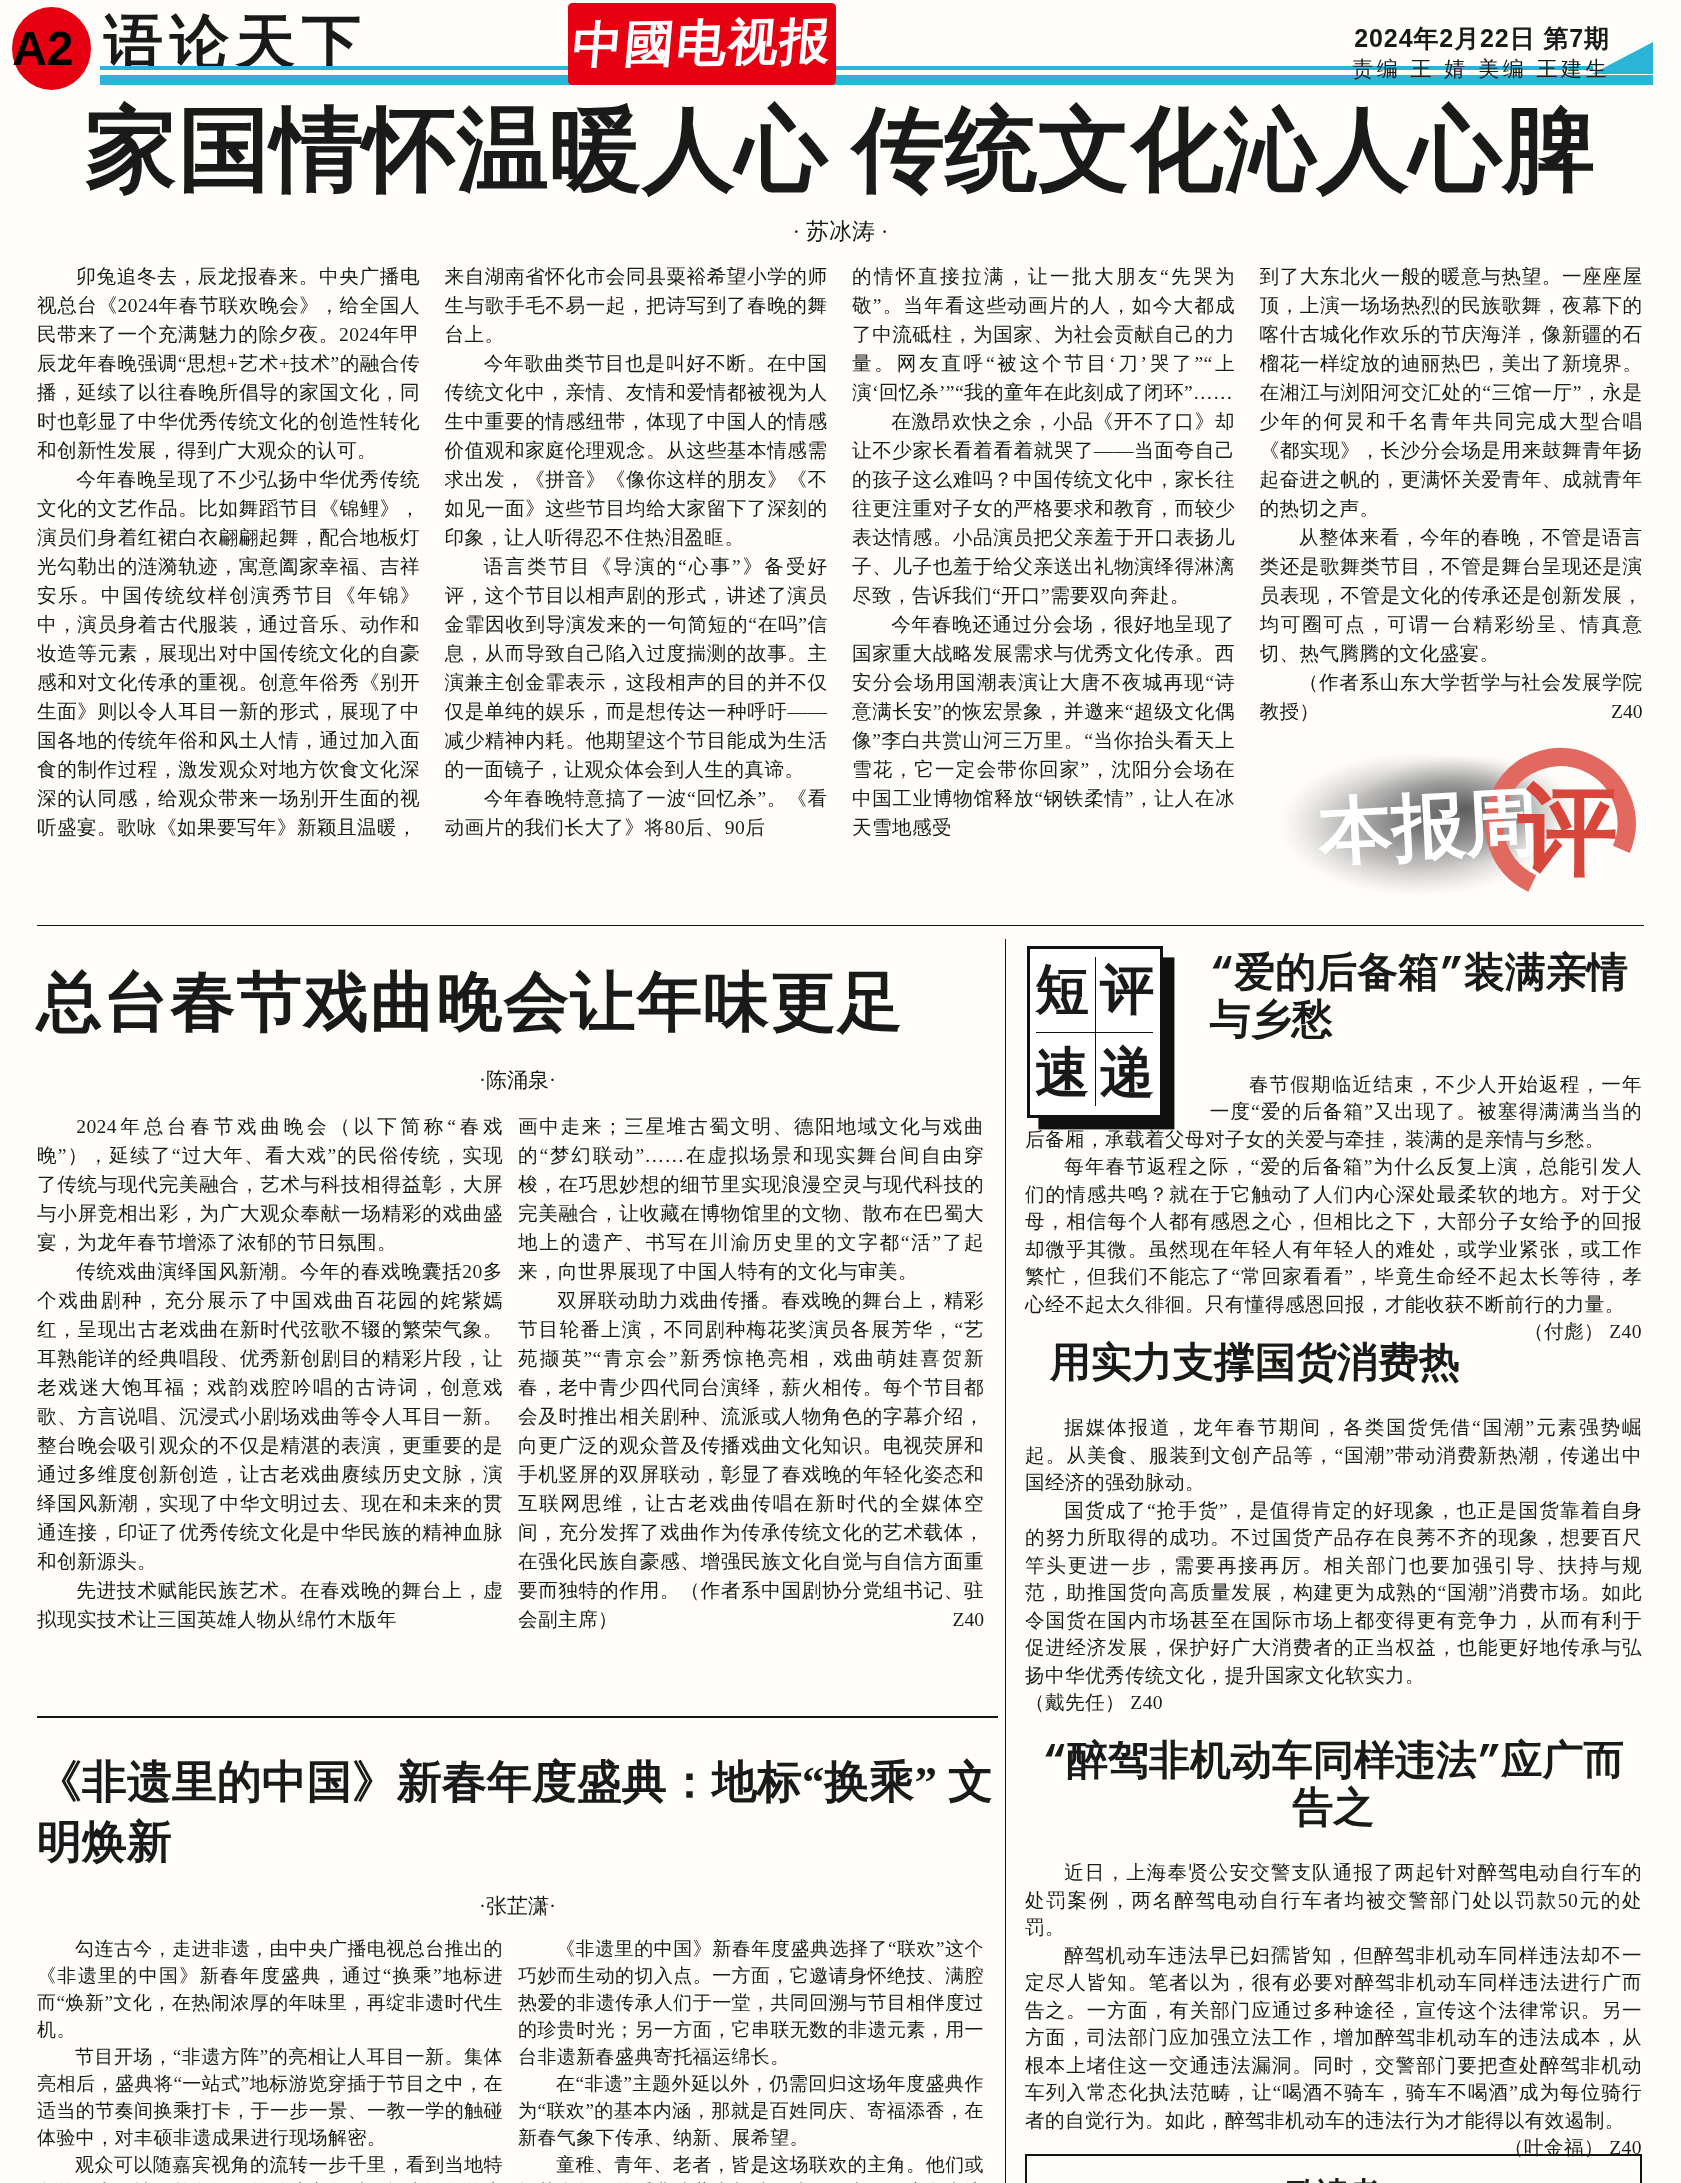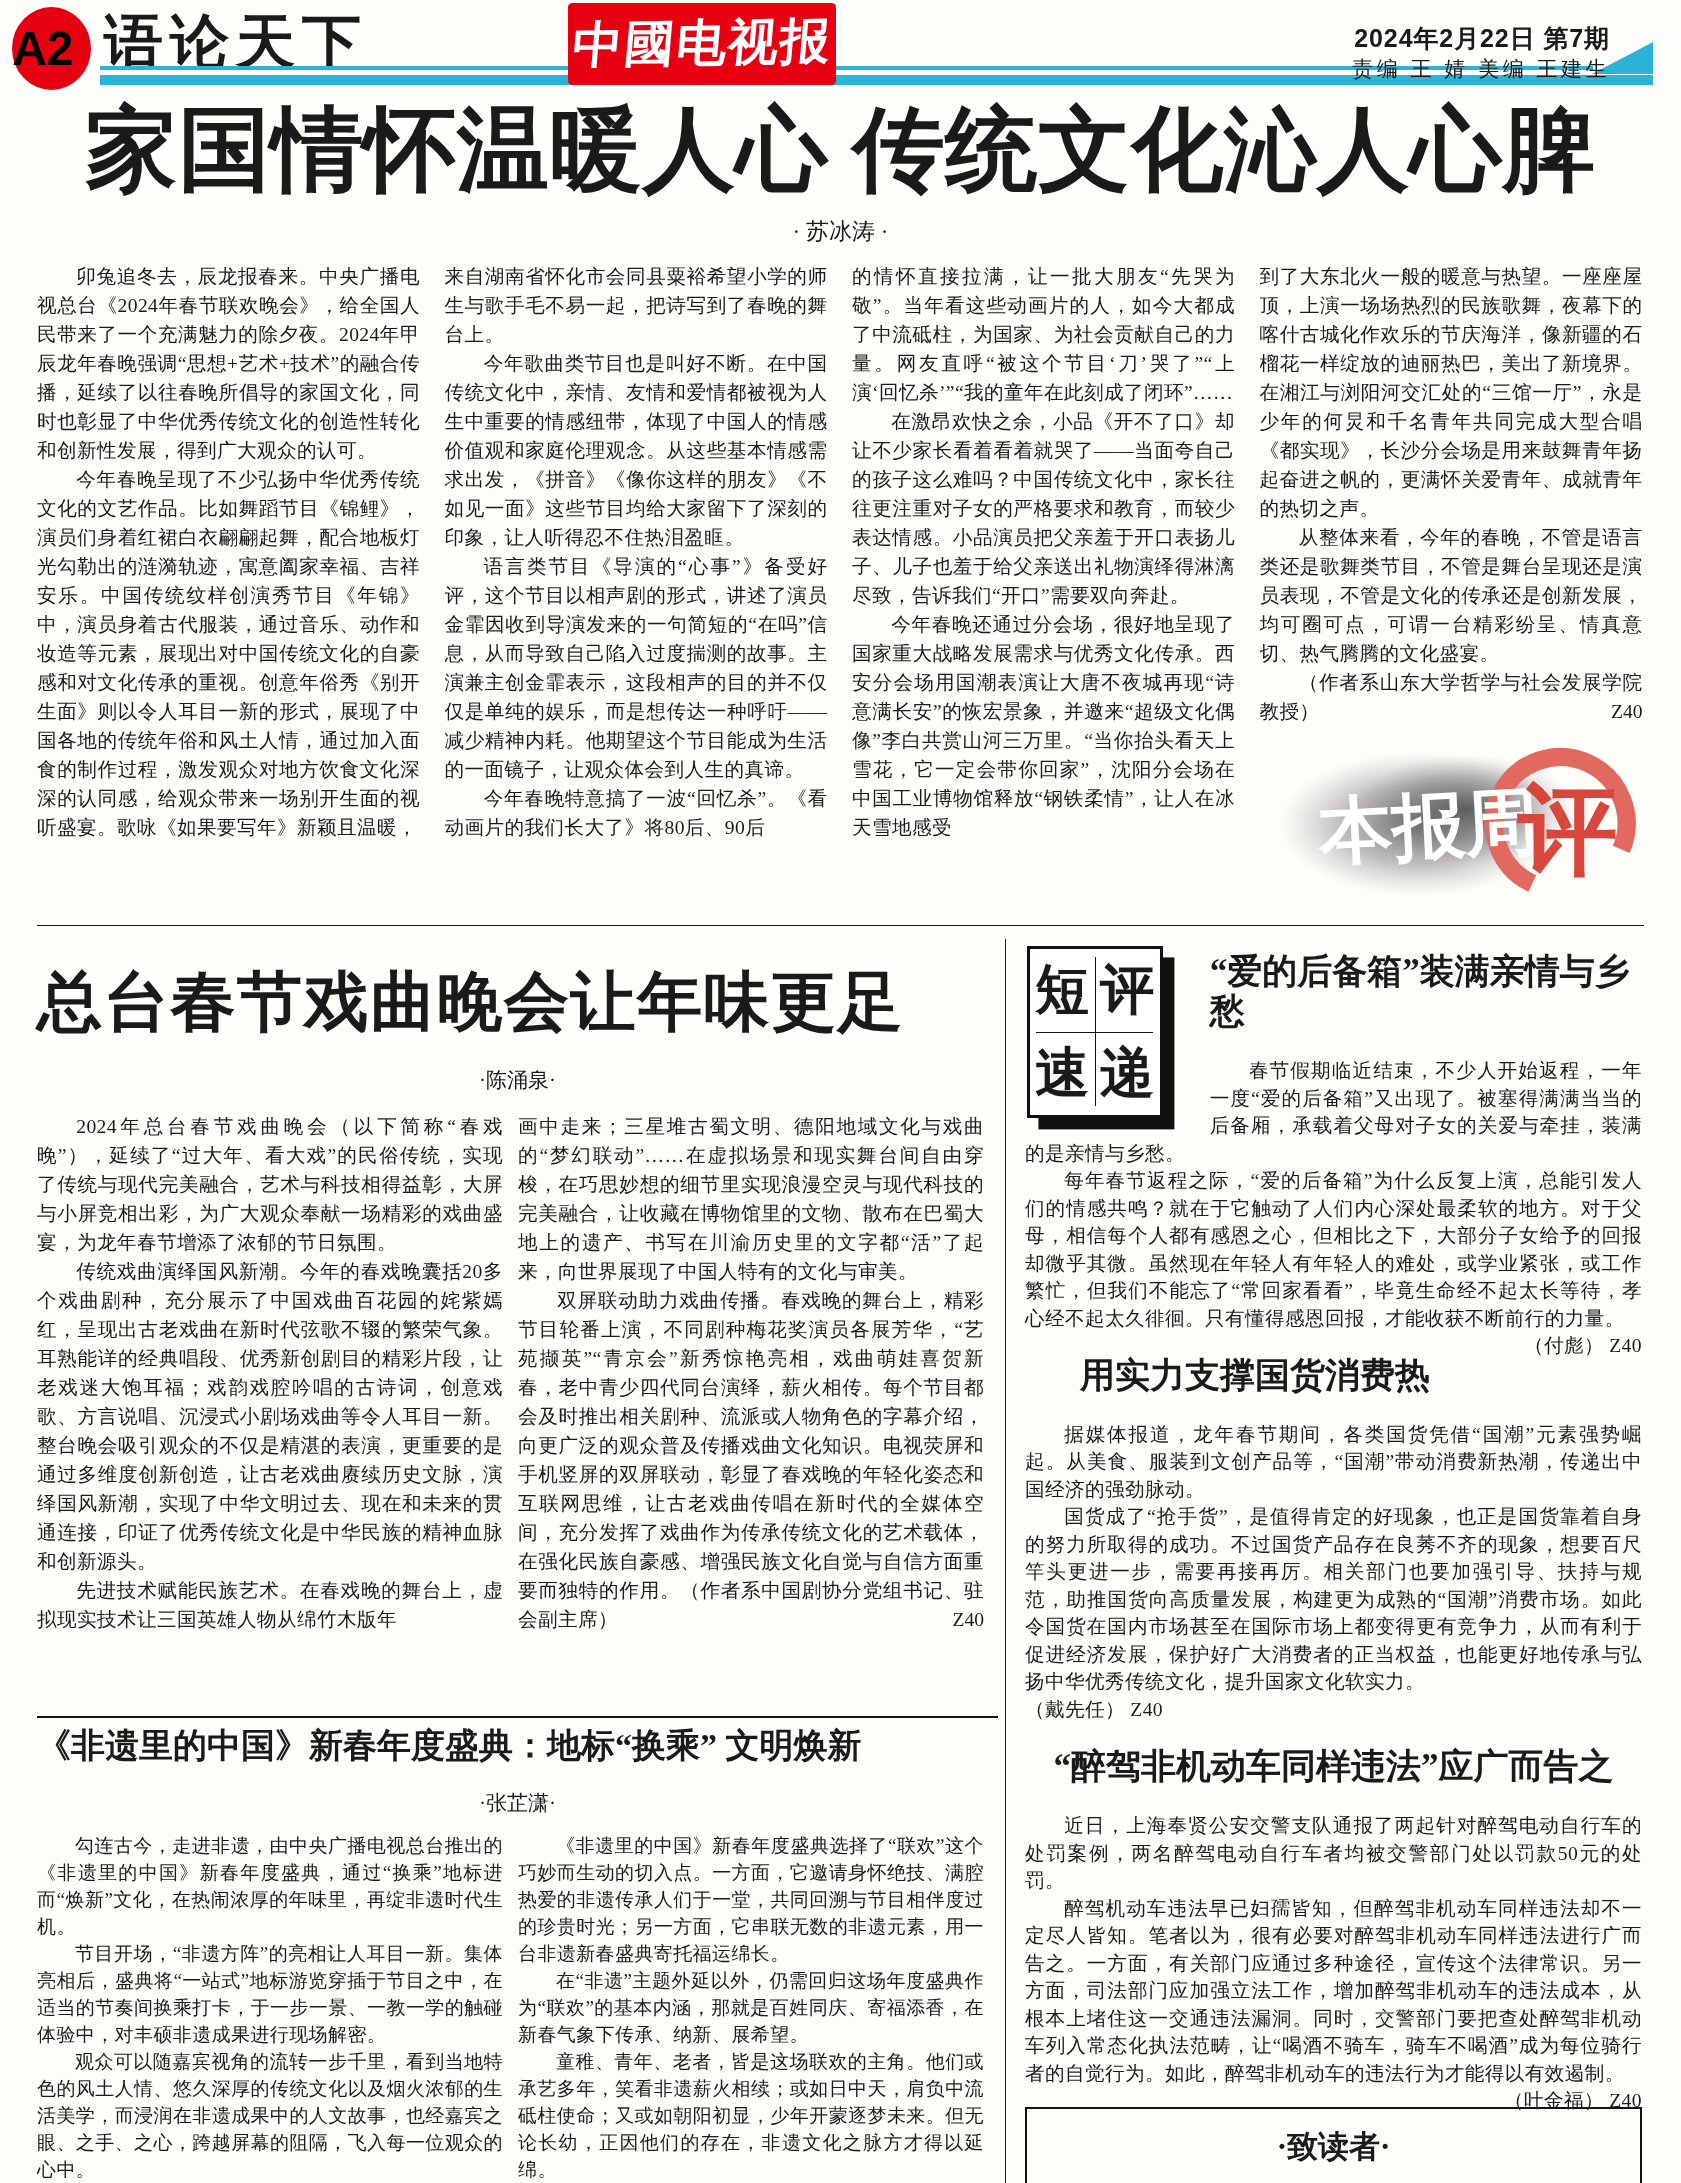"“爱的后备箱”装满亲情与乡愁" .short-title { font-family: Liberation Serif, serif -> Liberation Mono, monospace; font-size: 35px -> 41px }
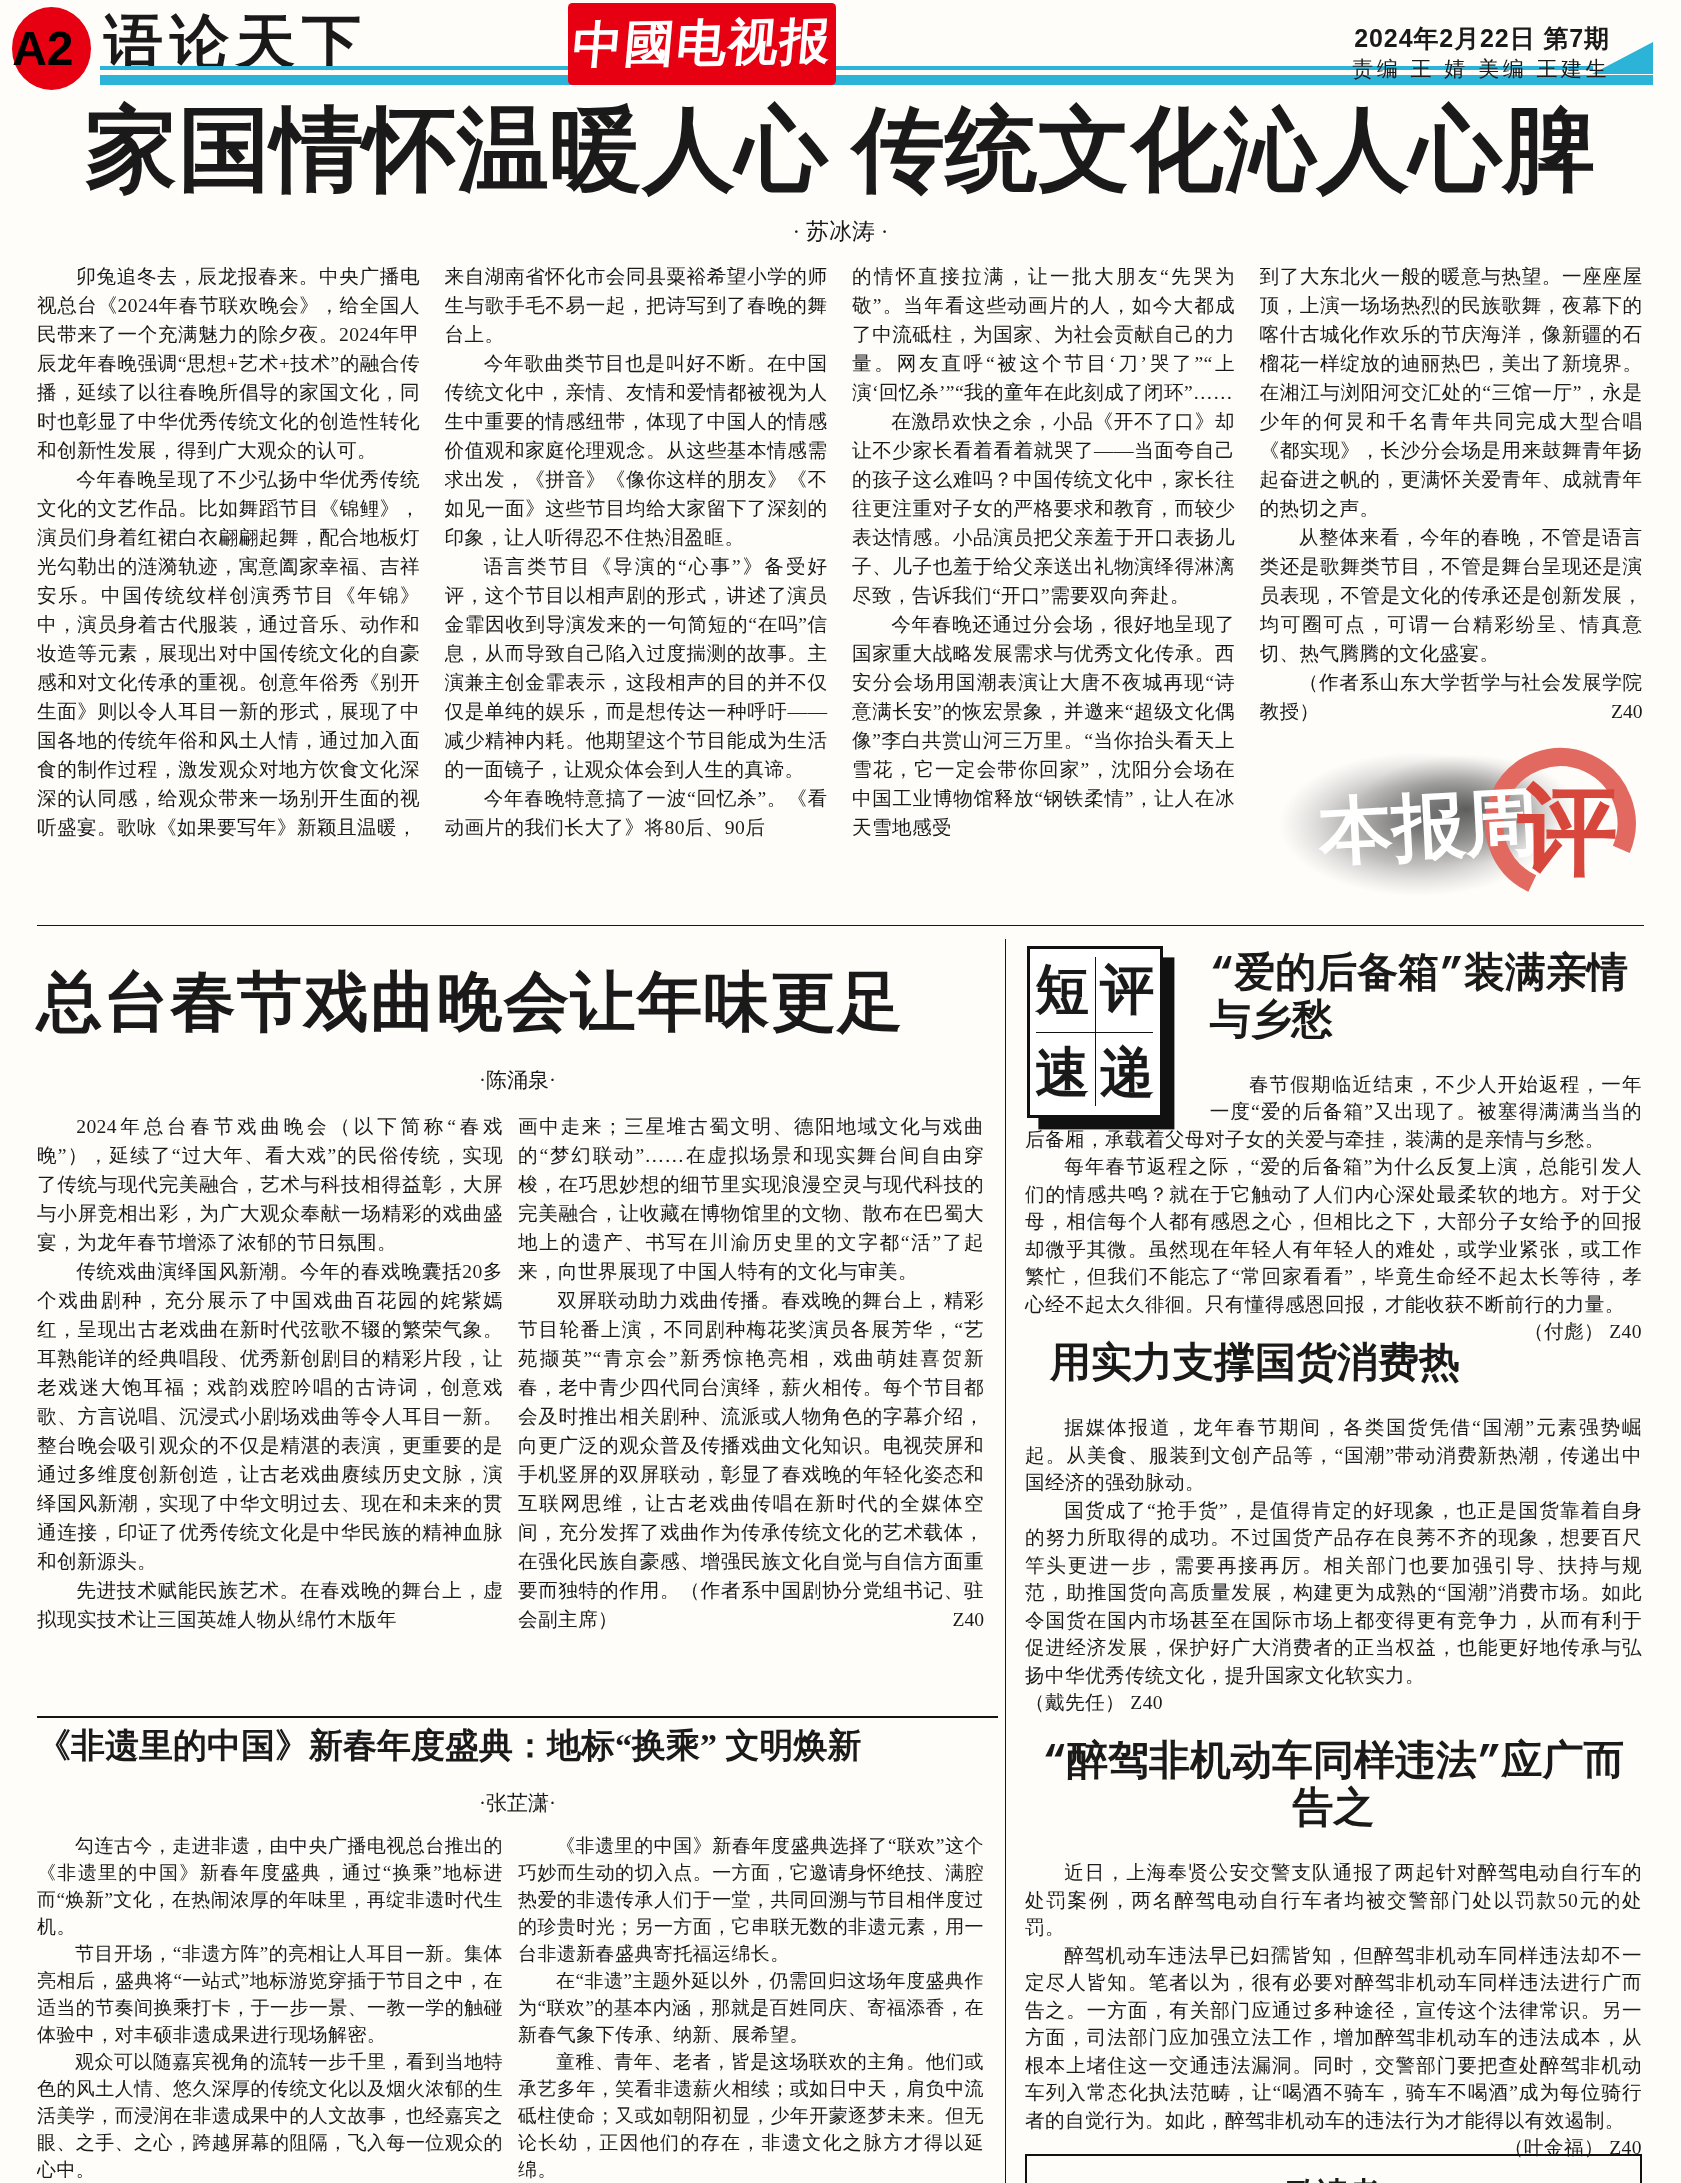"《非遗里的中国》新春年度盛典：地标“换乘” 文明焕新" .heritage-title { font-size: 34px -> 45px; margin-top: 5px -> 34px }
